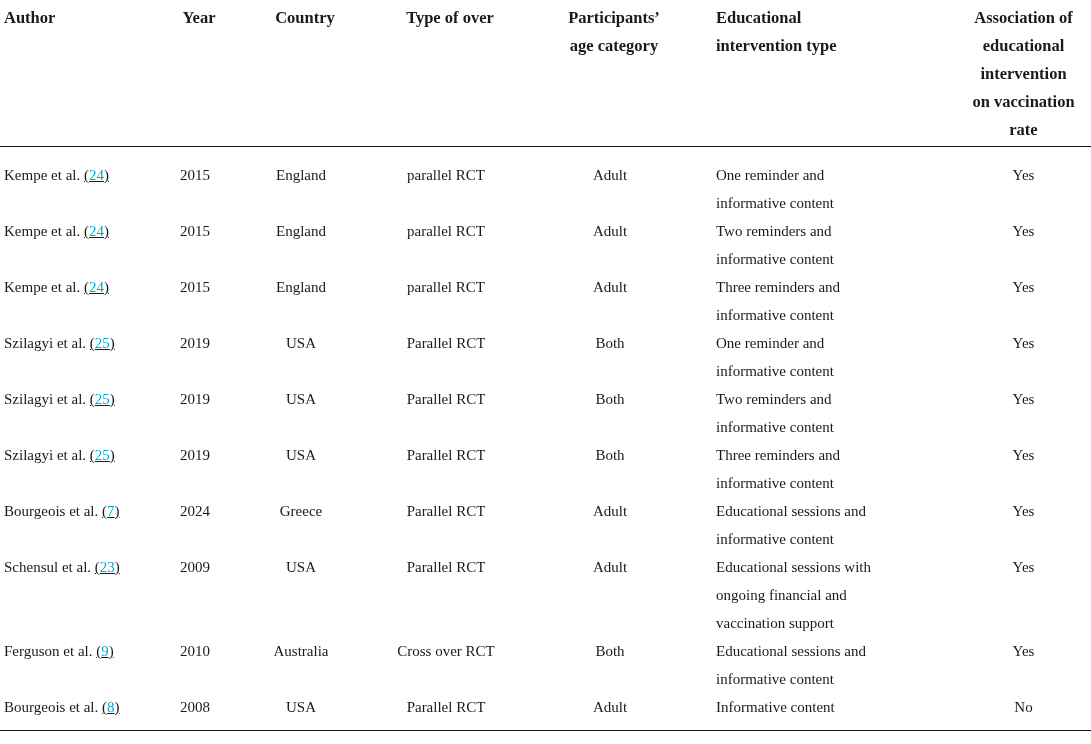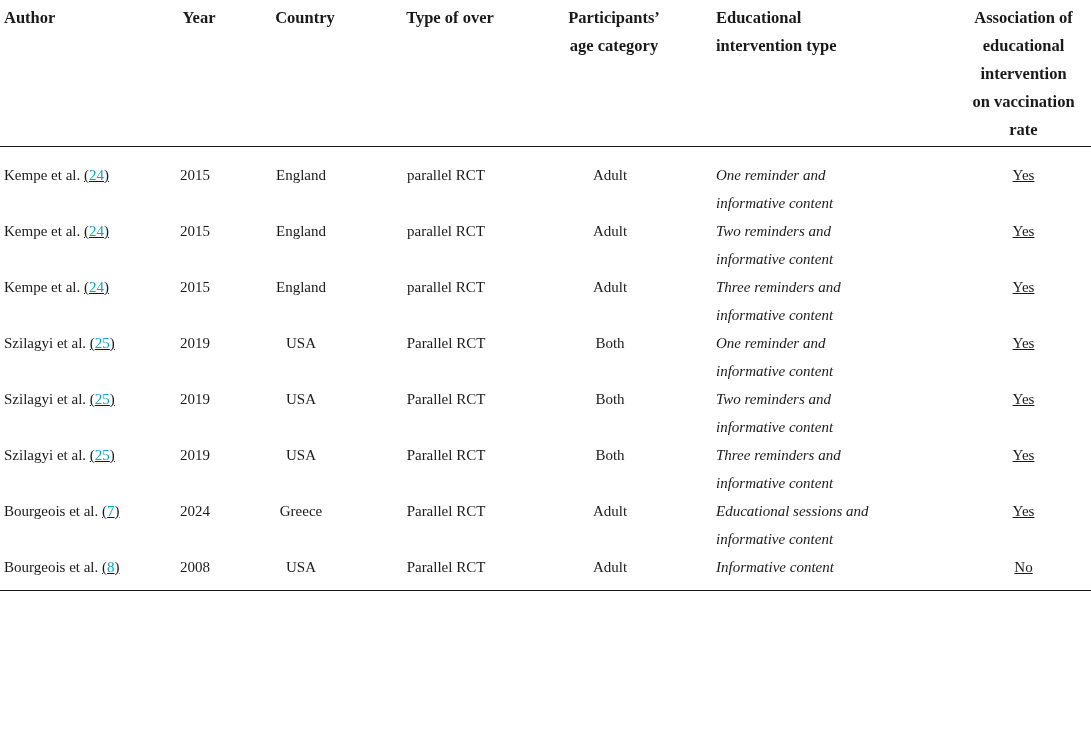"One reminder and informative content" td.c5 { font-style: italic -> none }
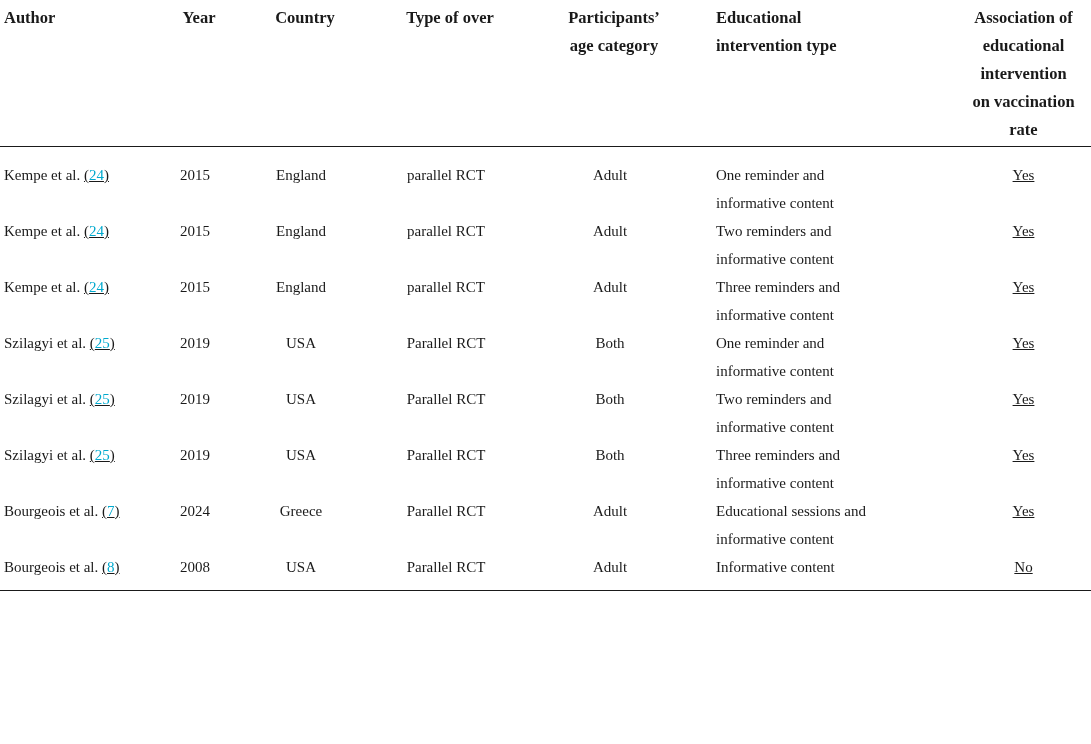"Yes" td.c6 { text-decoration: underline -> none }
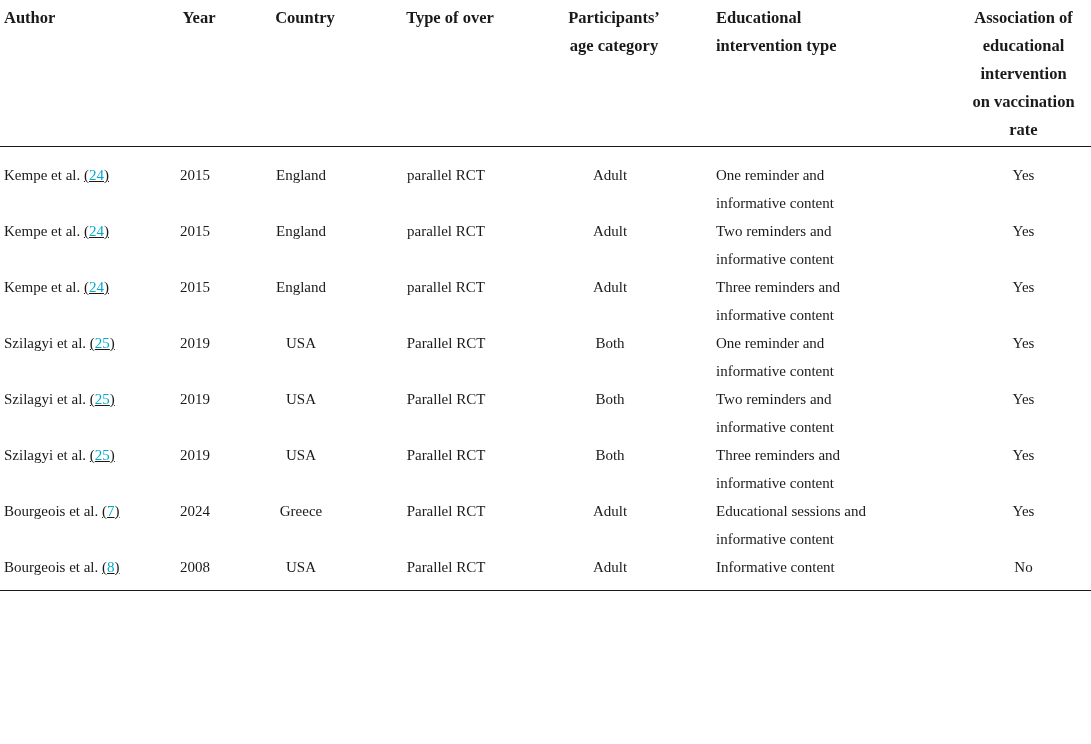"Schensul et al. 23" tr { html: none -> <tr> <td><span>Schensul et al.</span> <span><span>23</span></span></td> <td>2009</td> <td>USA</td> <td>Parallel RCT</td> <td>Adult</td> <td>Educational sessions with ongoing financial and vaccination support</td> <td>Yes</td> </tr> }
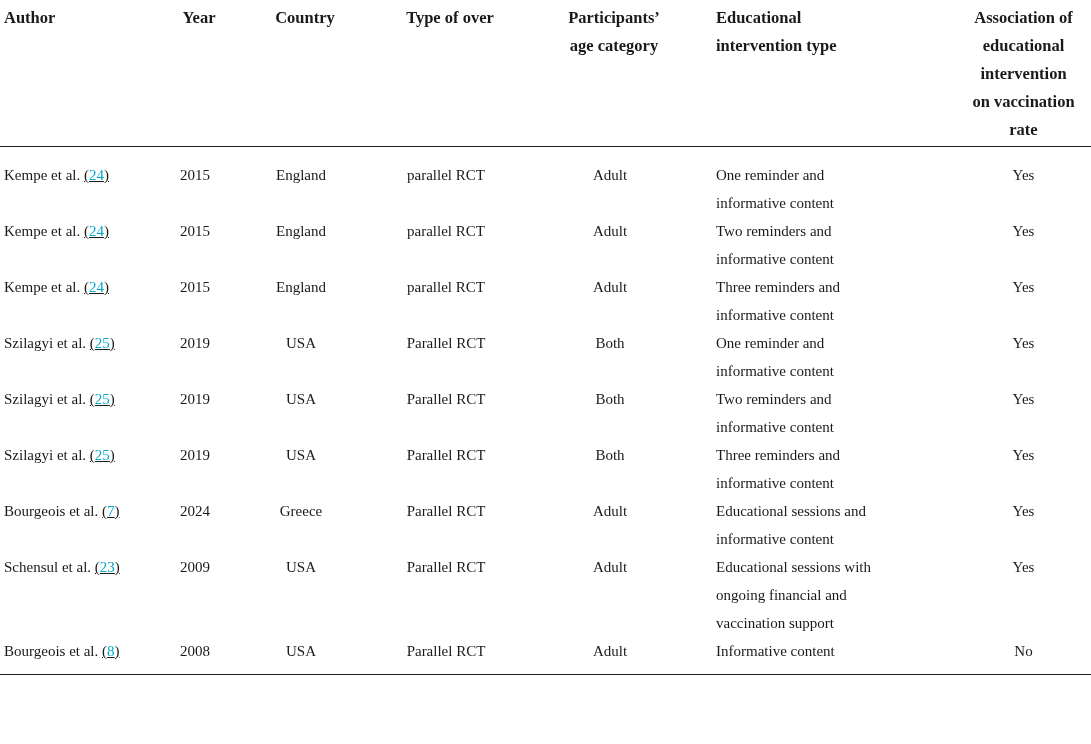"Ferguson et al. 9" tr { html: none -> <tr> <td><span>Ferguson et al.</span> <span><span>9</span></span></td> <td>2010</td> <td>Australia</td> <td>Cross over RCT</td> <td>Both</td> <td>Educational sessions and informative content</td> <td>Yes</td> </tr> }
